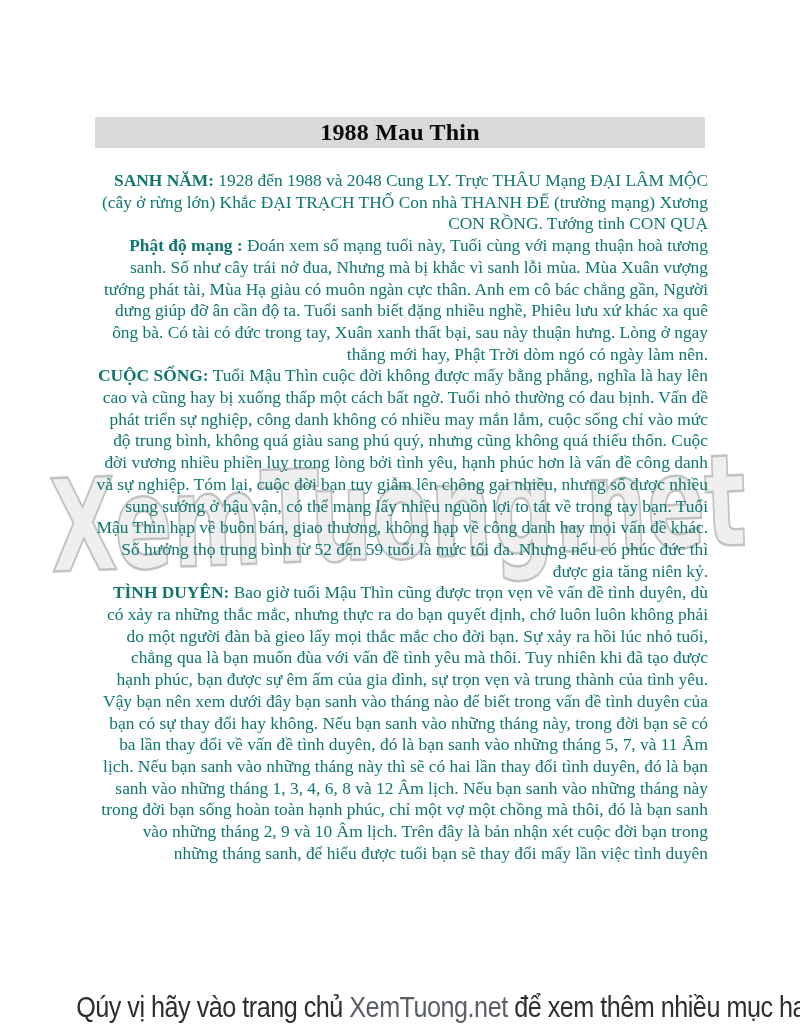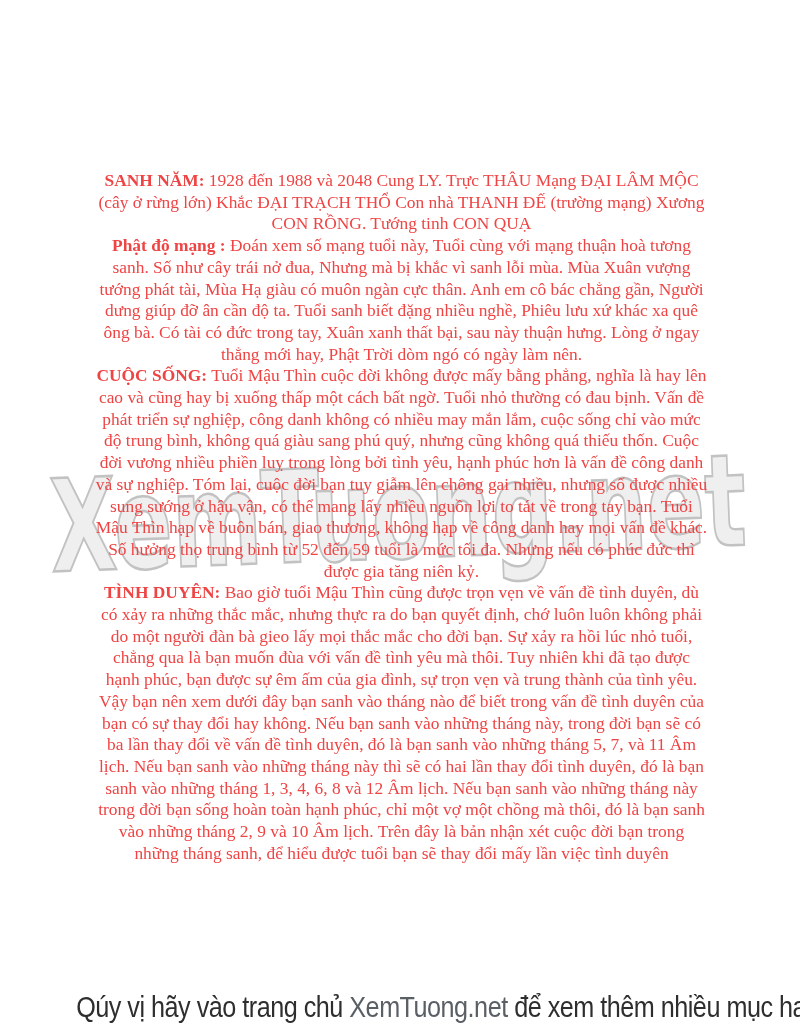"1988 Mau Thin" div.title-bar { html: none -> <div> <span>1988 Mau Thin</span> </div> }
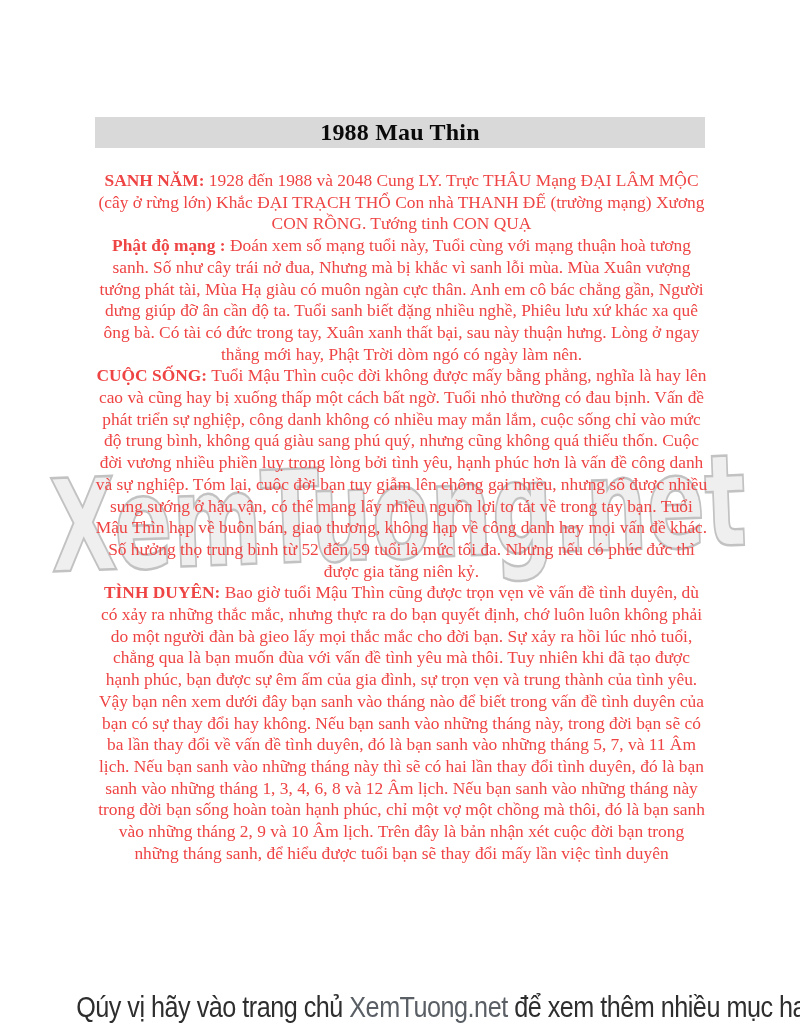"SANH NĂM: 1928 đến 1988" .content { color: #ef4444 -> #0f766e; text-align: center -> right }
